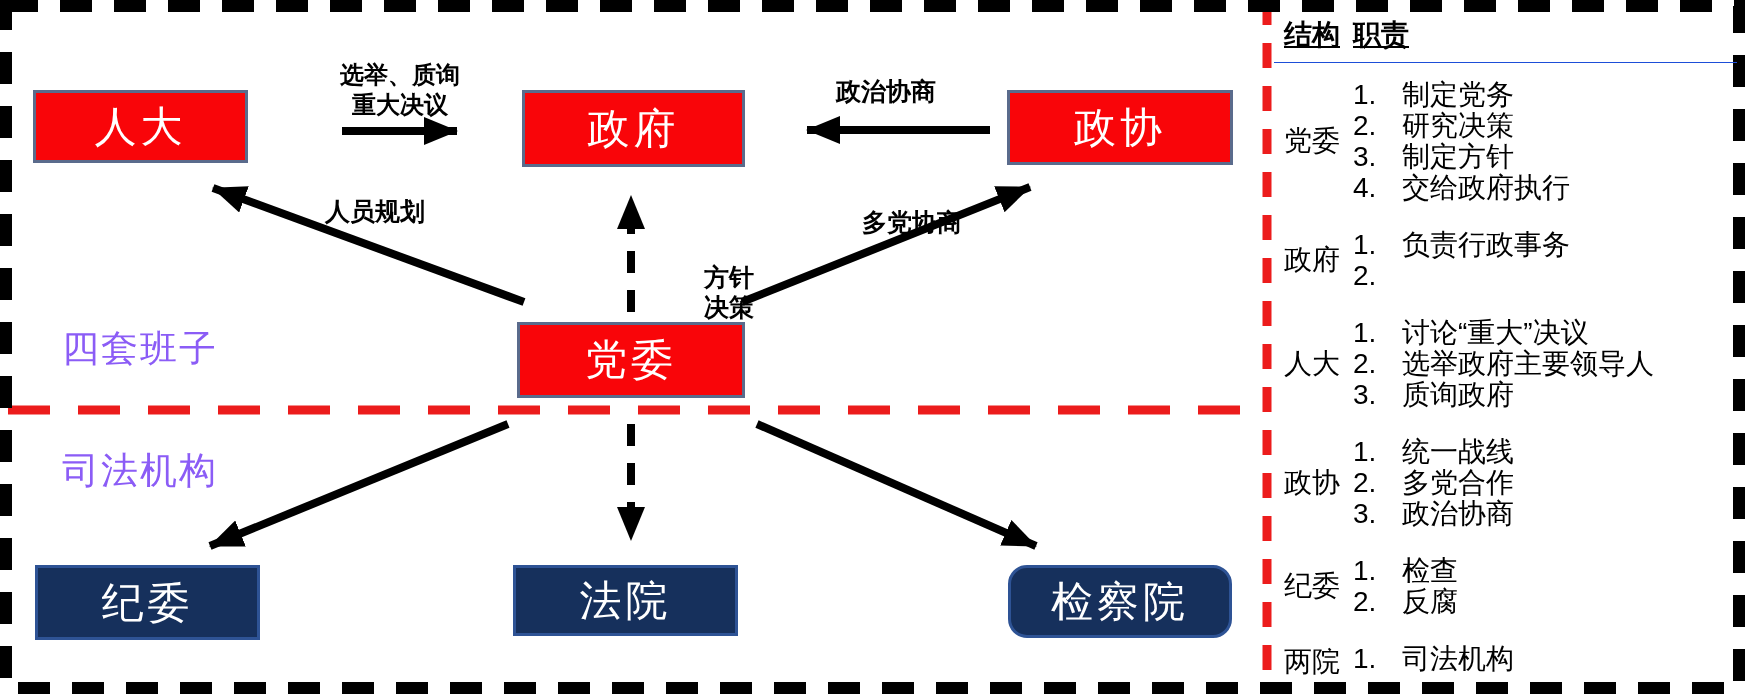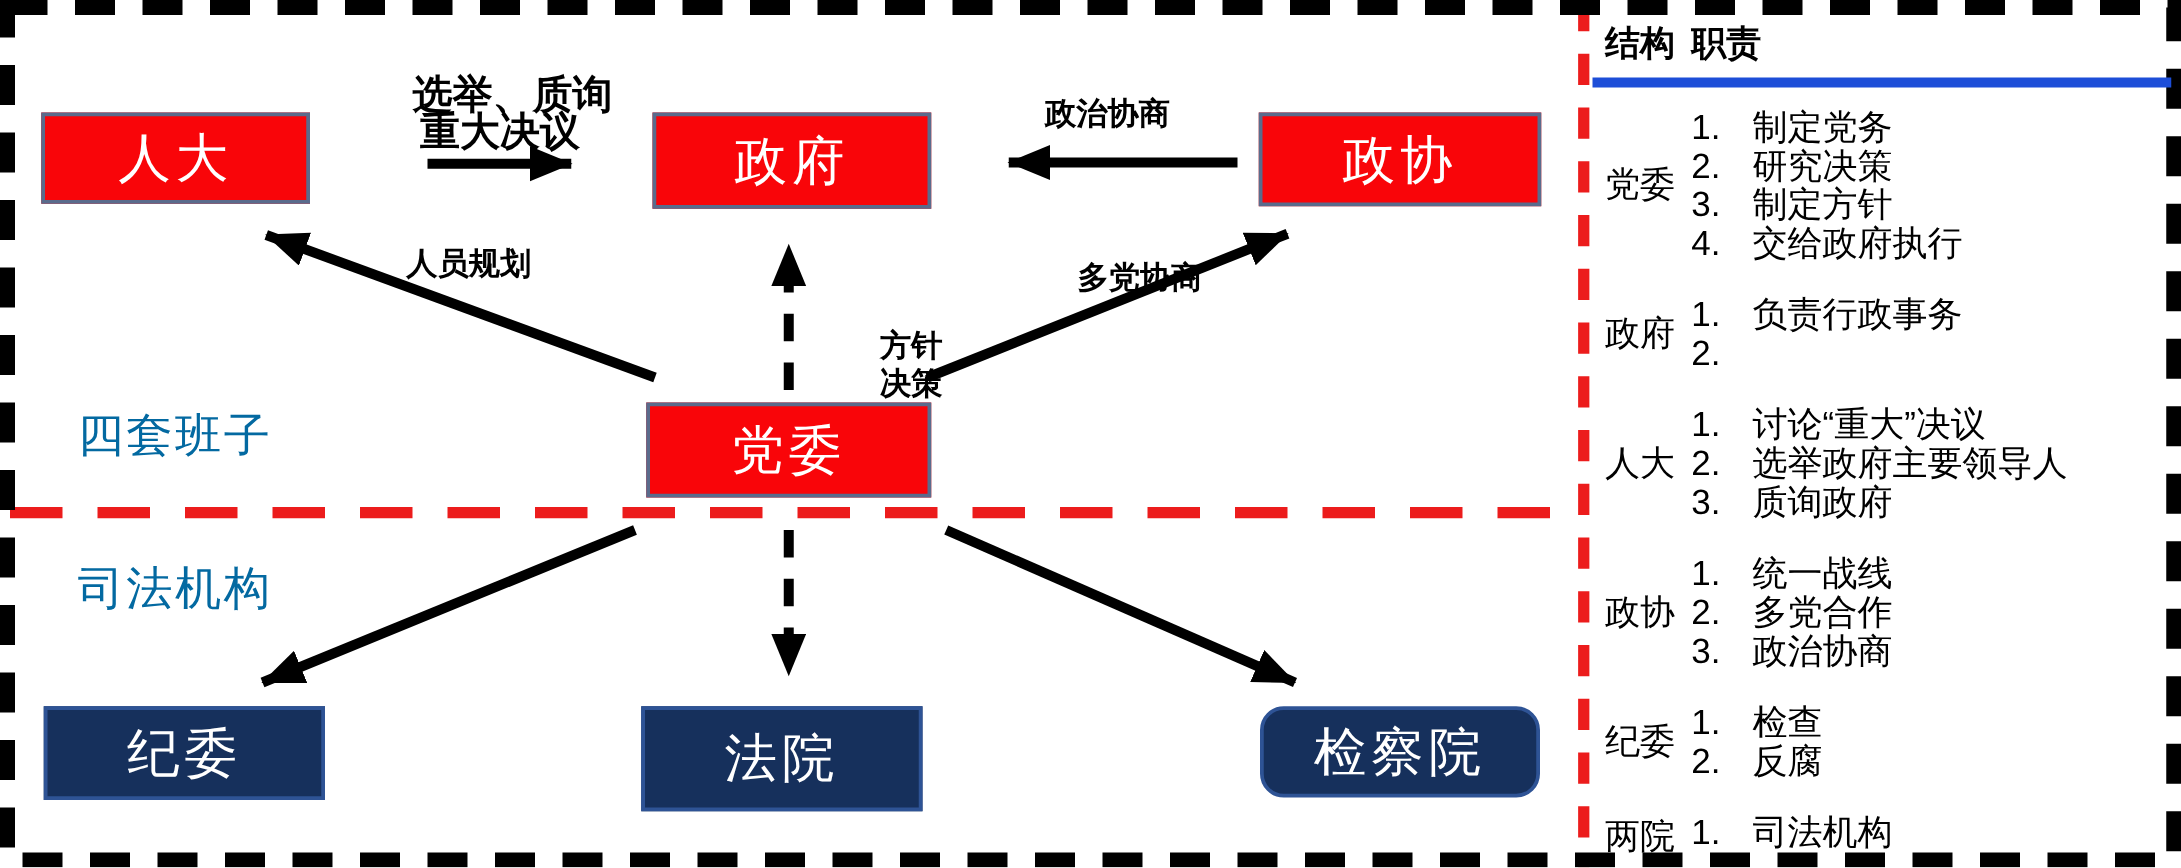"结构" .thead { border-bottom: 8px solid #1d4ed8 -> 1px solid #1d4ed8; text-decoration: none -> underline }
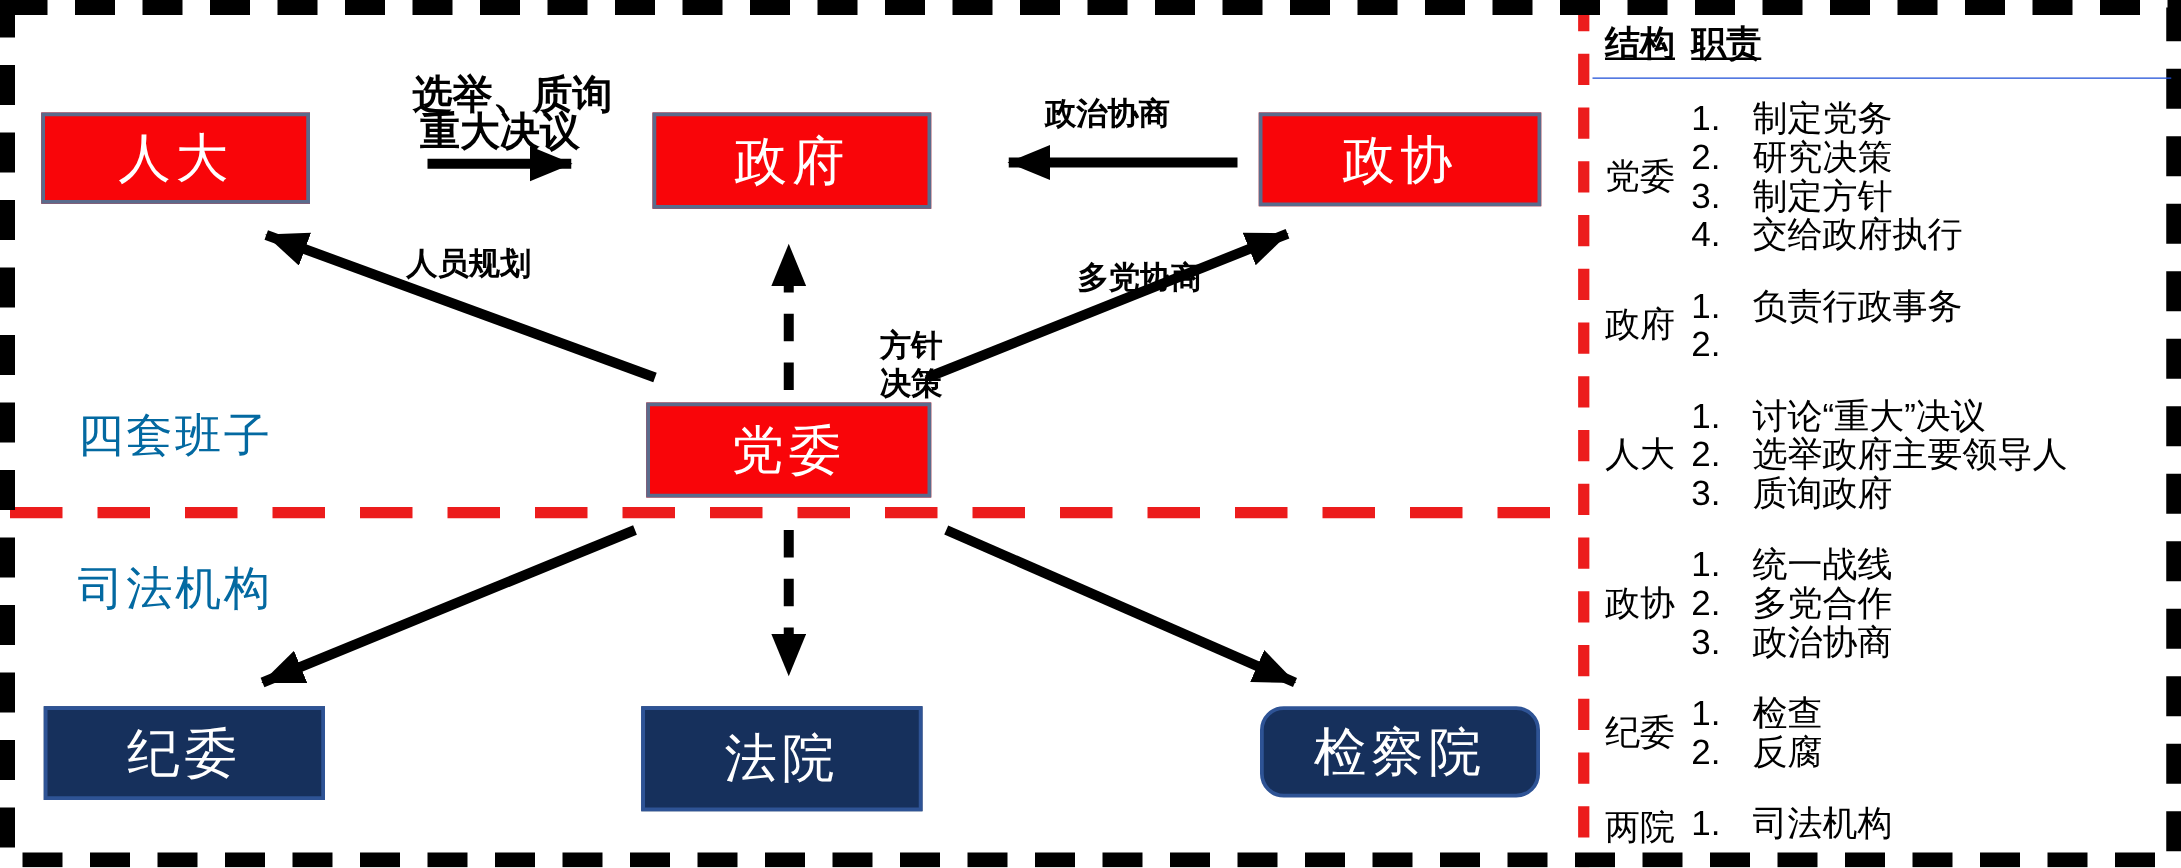"选举、质询" div.edge-label { font-size: 32px -> 24px }
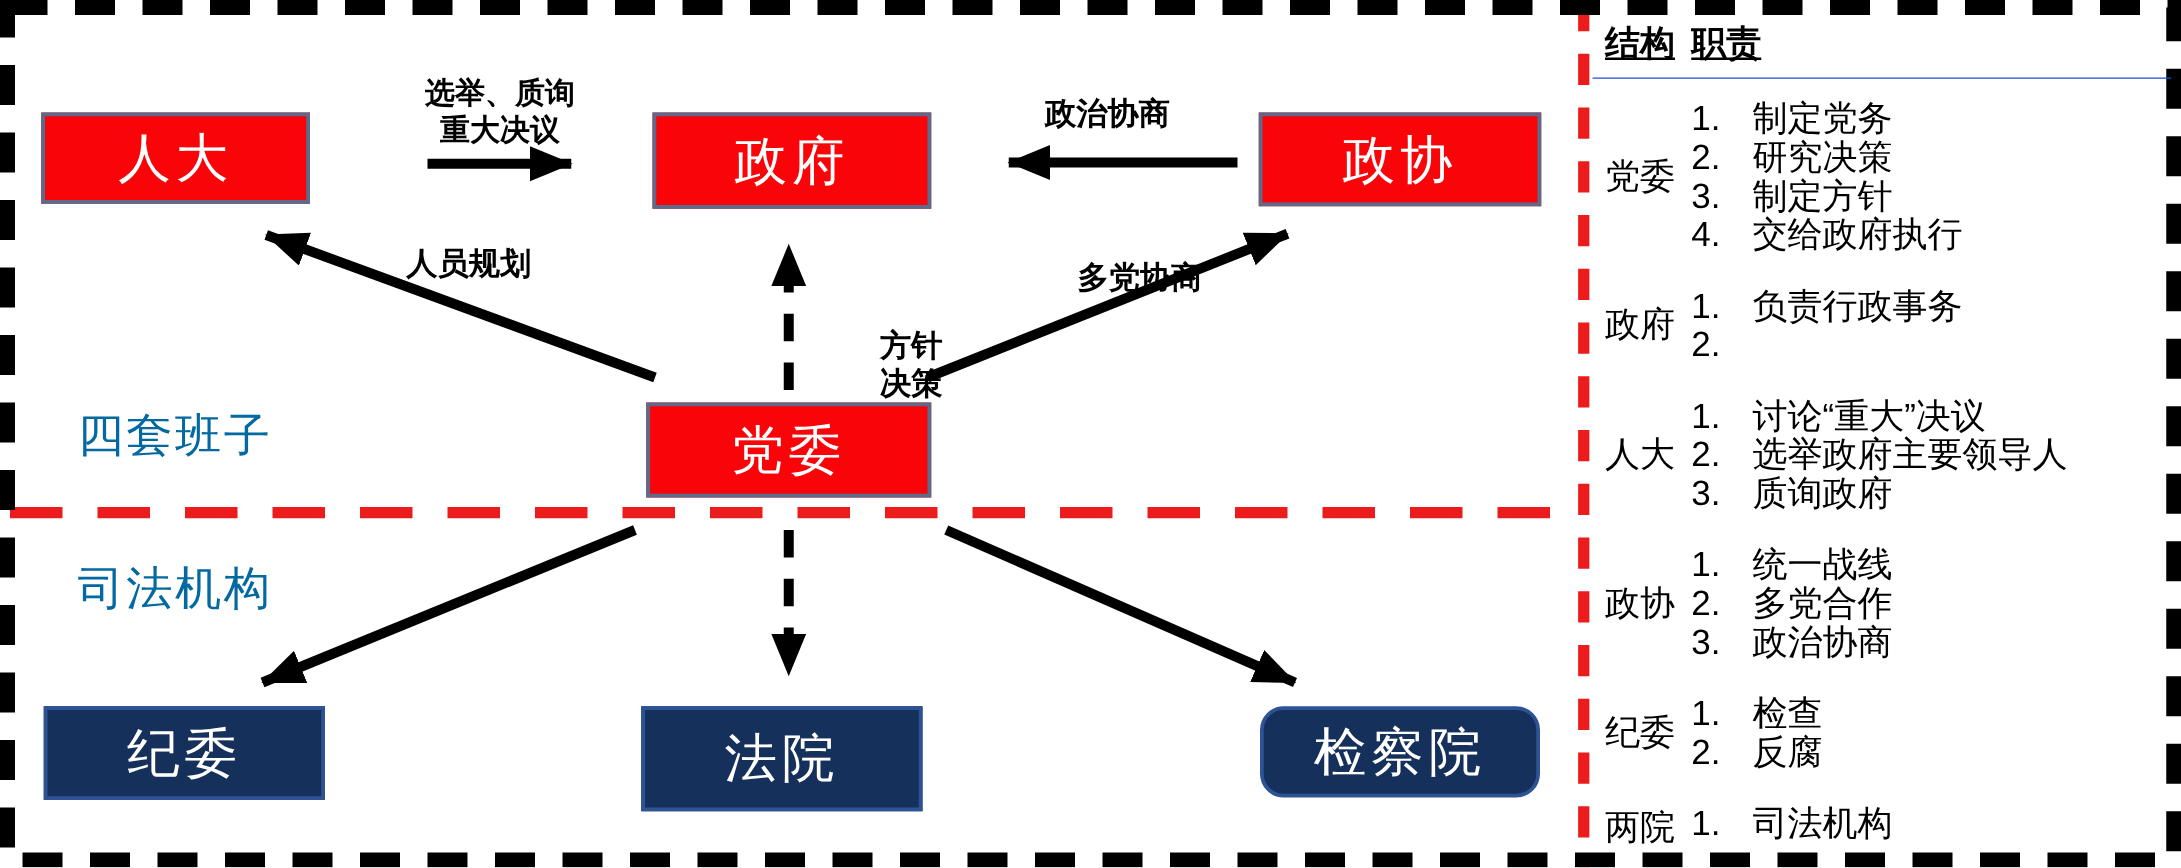"四套班子" .group-label { color: #0369a1 -> #8b5cf6 }
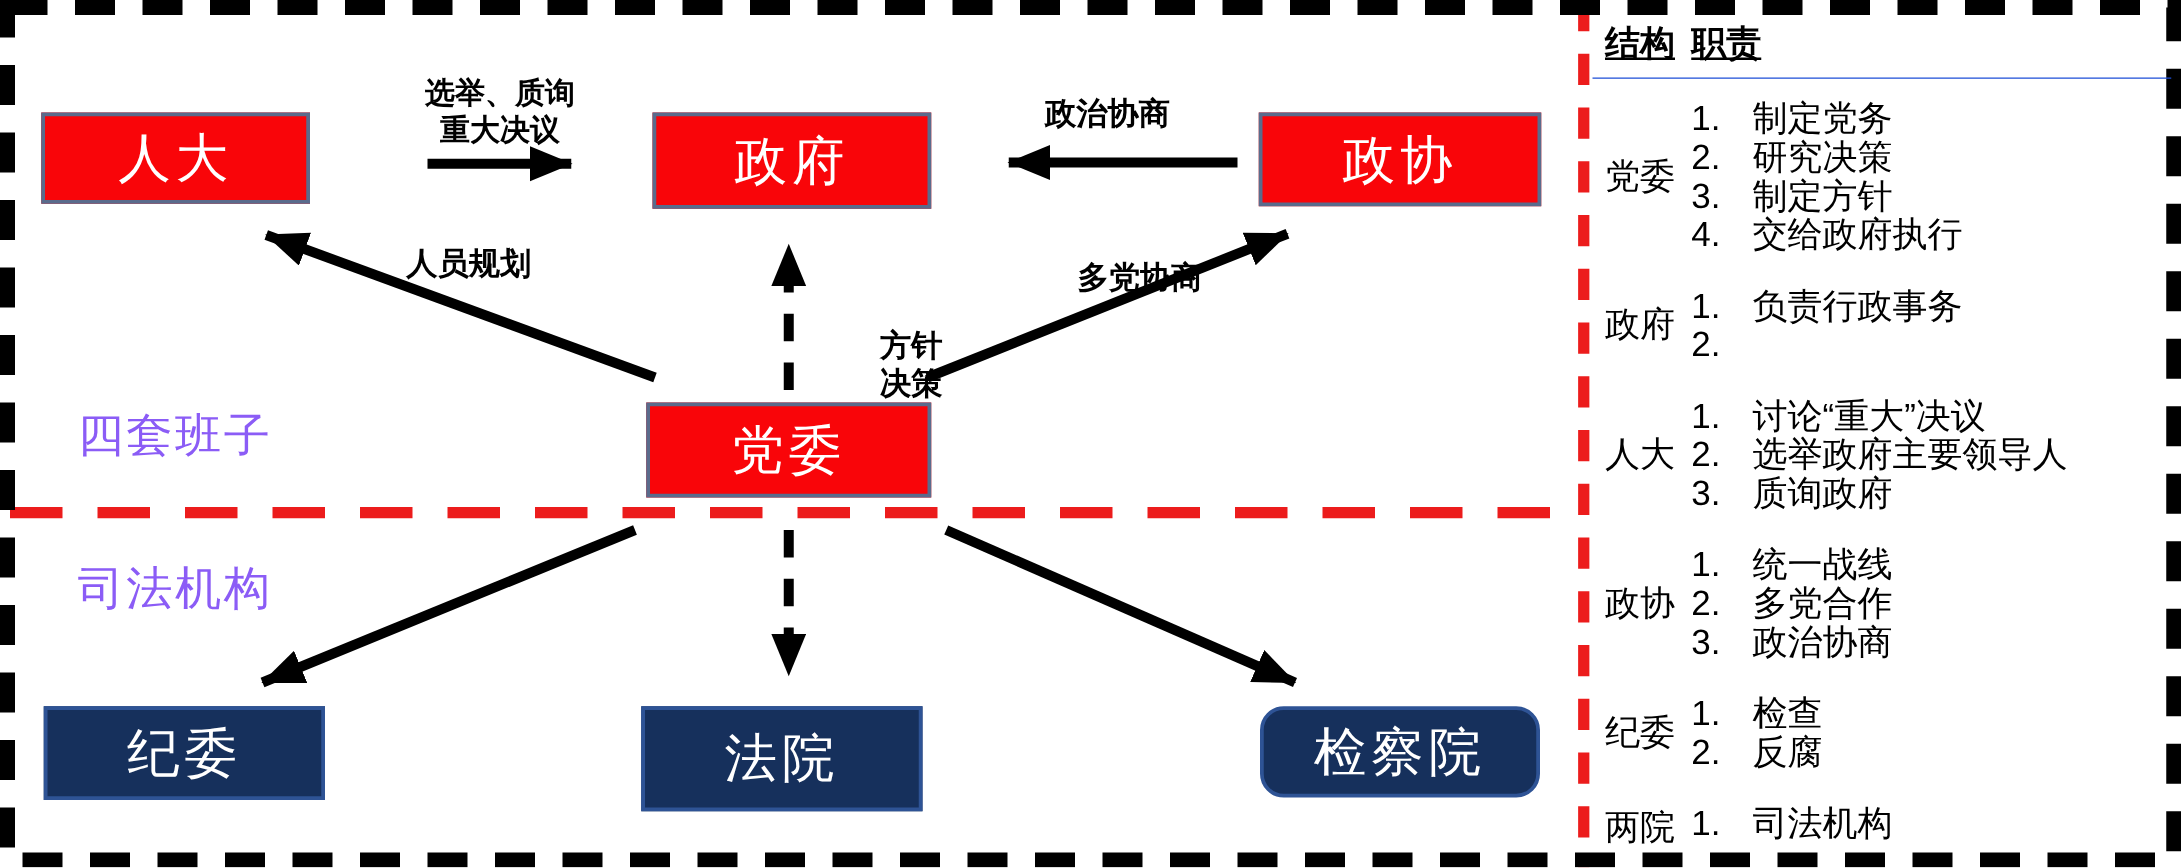"法院" div.node { height: 84px -> 71px }
